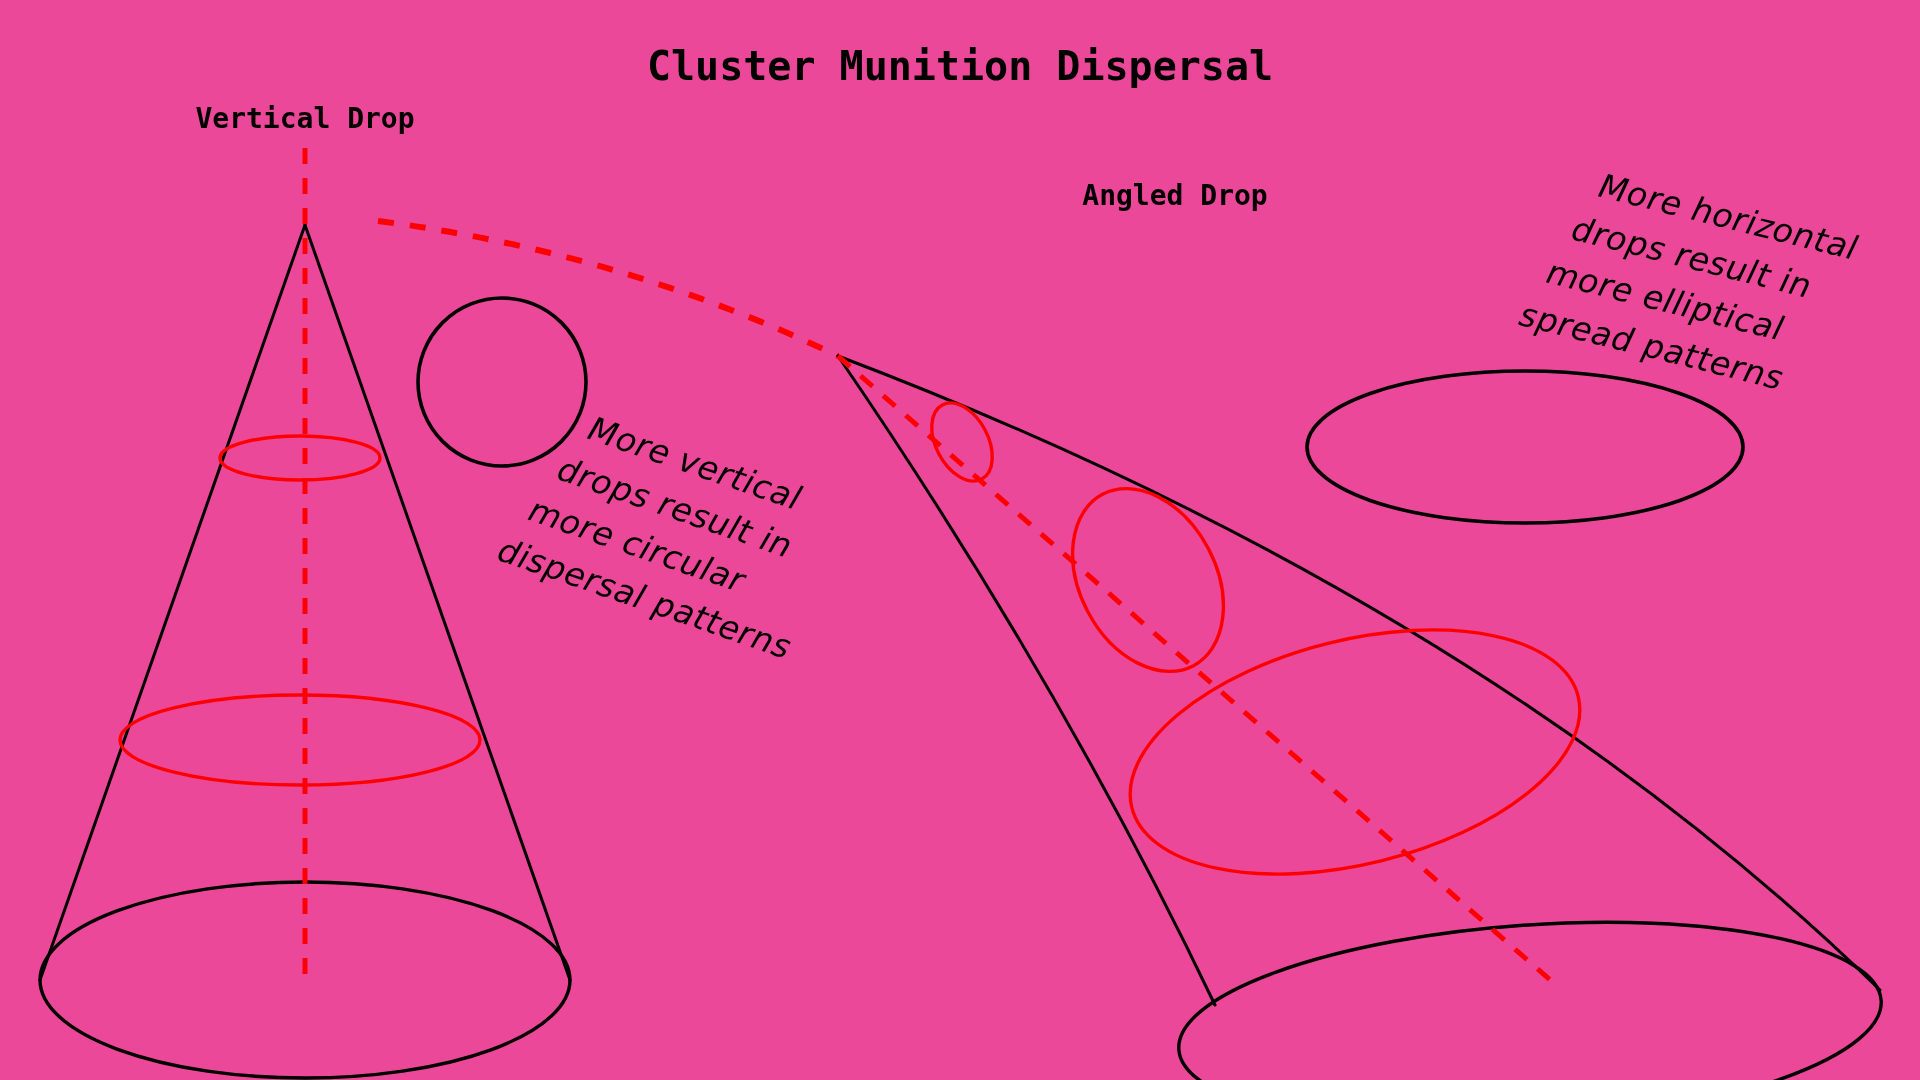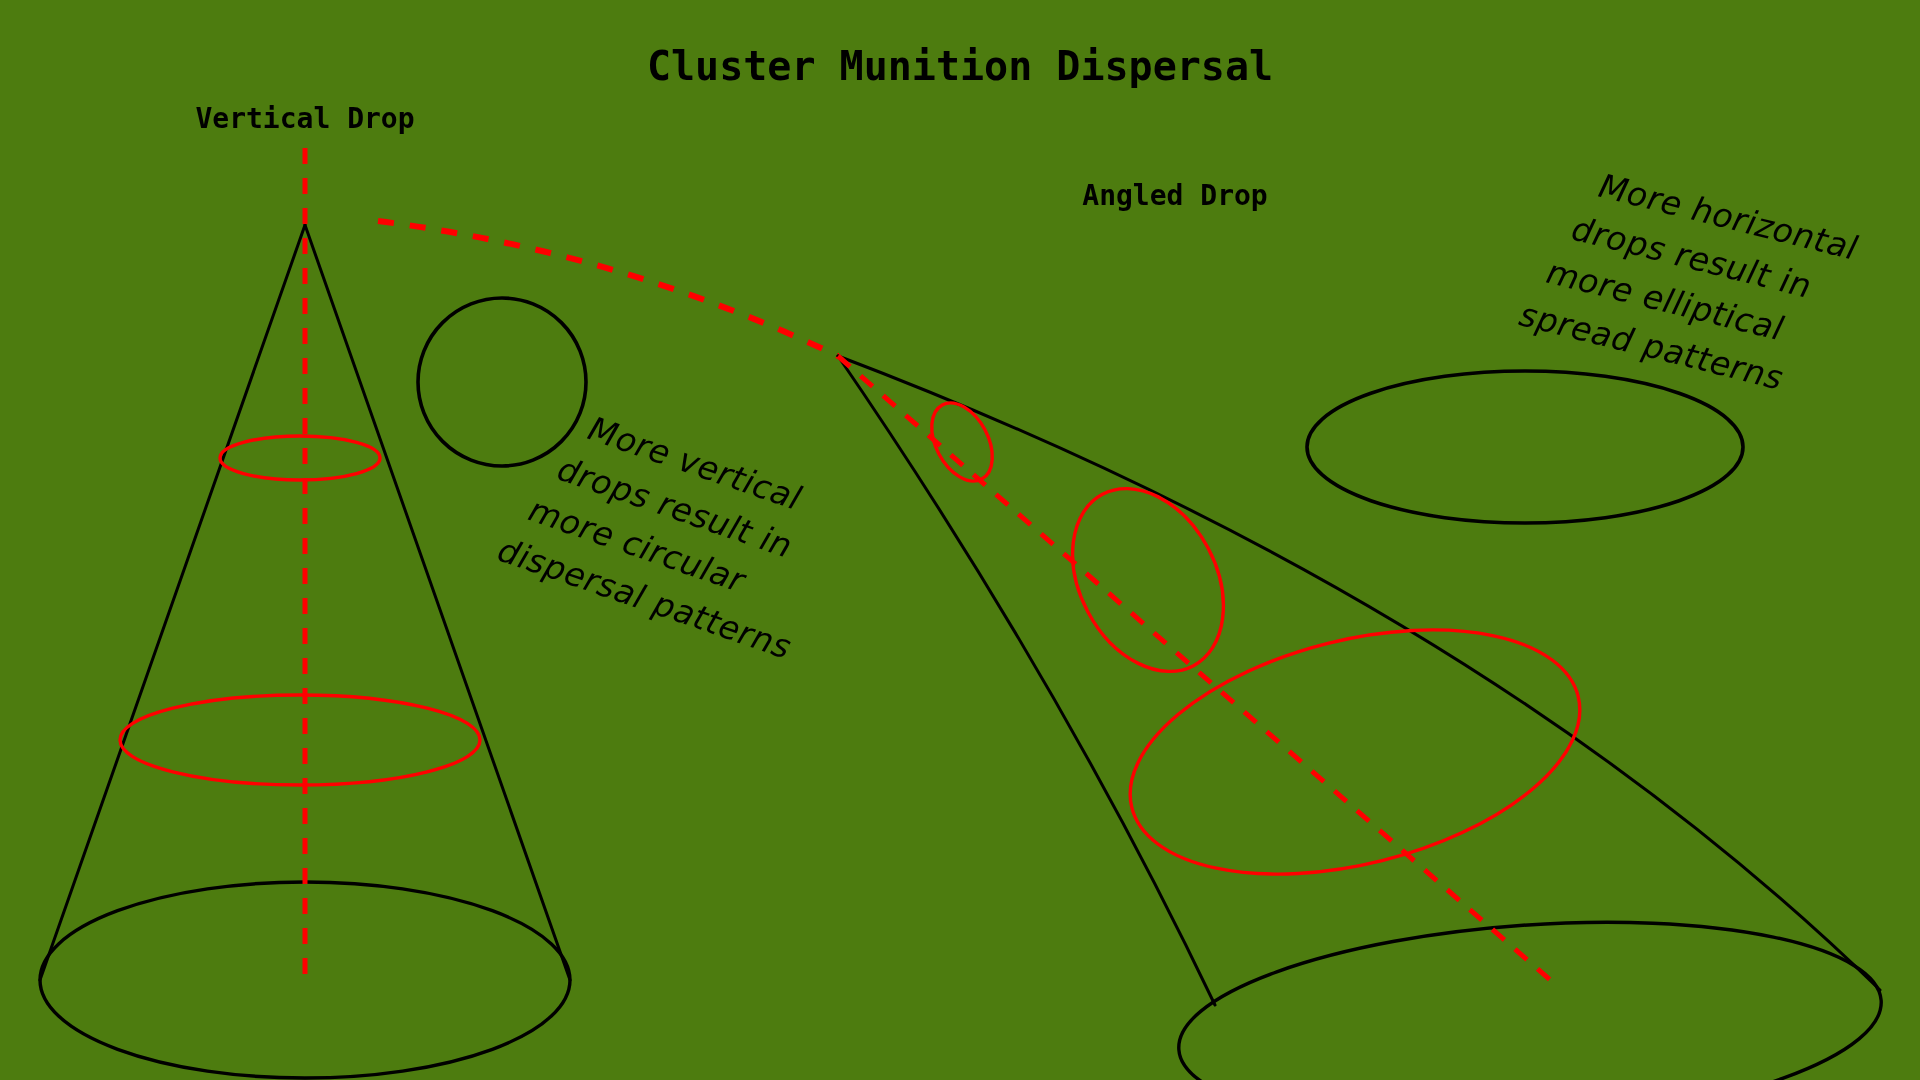"Cluster Munition Dispersal" #stage { background: #4d7c0f -> #ec4899 }
